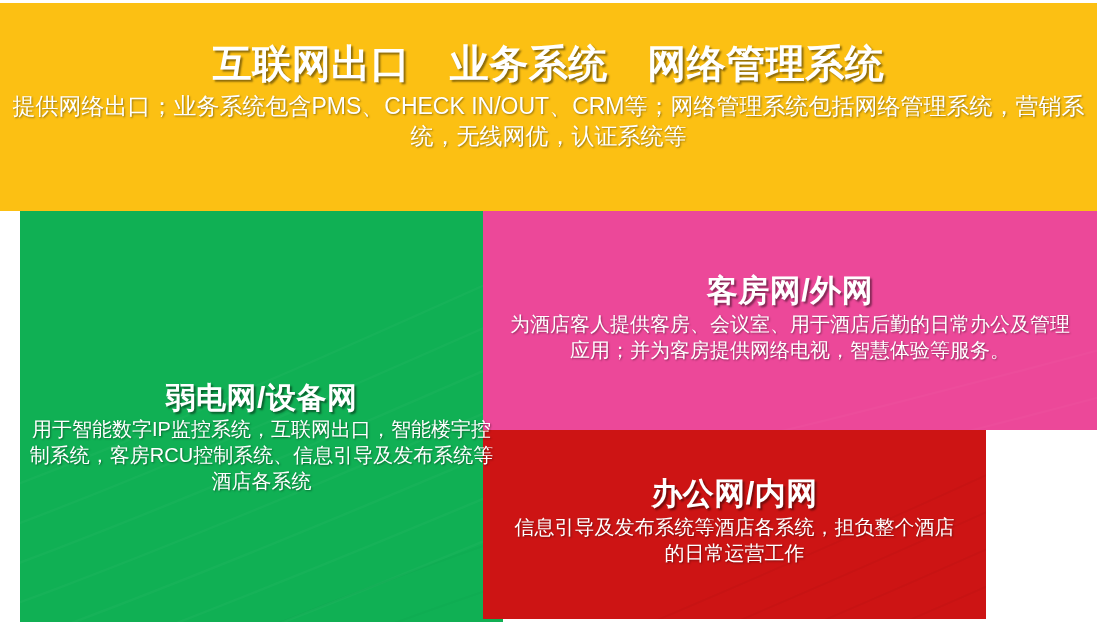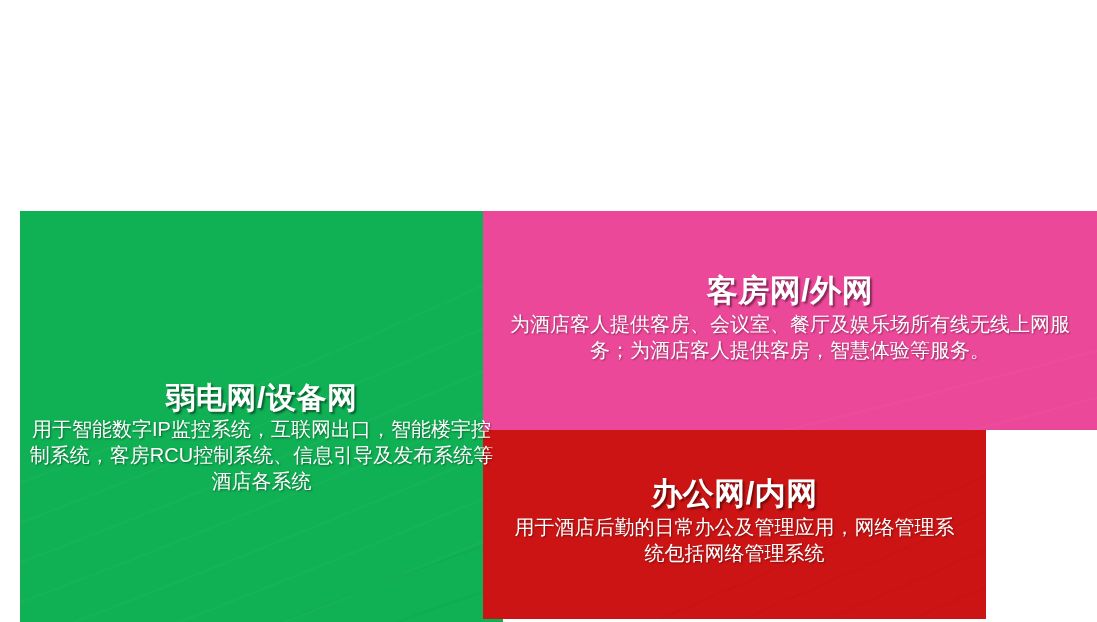"互联网出口 业务系统 网络管理系统" section.panel { html: none -> <section> <svg> <g> <path></path> <path></path> <path></path> <path></path> </g> </svg> <div> <div>互联网出口 业务系统 网络管理系统</div> <div>提供网络出口；业务系统包含PMS、CHECK IN/OUT、CRM等；网络管理系统包括网络管理系统，营销系统，无线网优，认证系统等</div> </div> </section> }
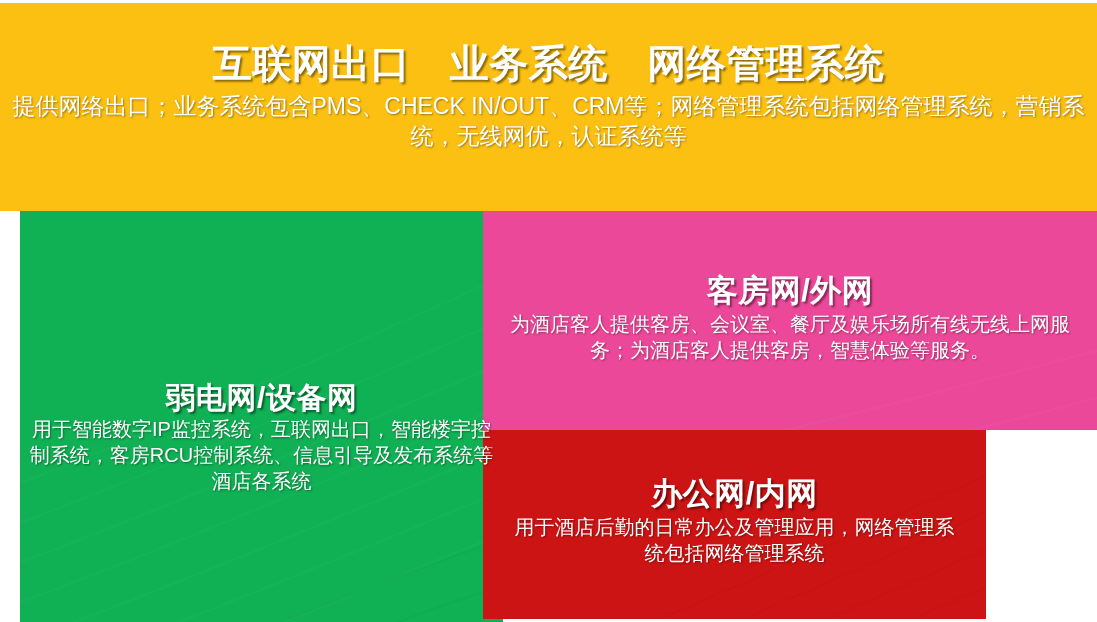"为酒店客人提供客房、会议室、餐厅及娱乐场所有线无线上网服务；为酒店客人提供客房，" div.p-desc { text: 餐厅及娱乐场所有线无线上网服务；为酒店客人提供客房 -> 用于酒店后勤的日常办公及管理应用；并为客房提供网络电视 }
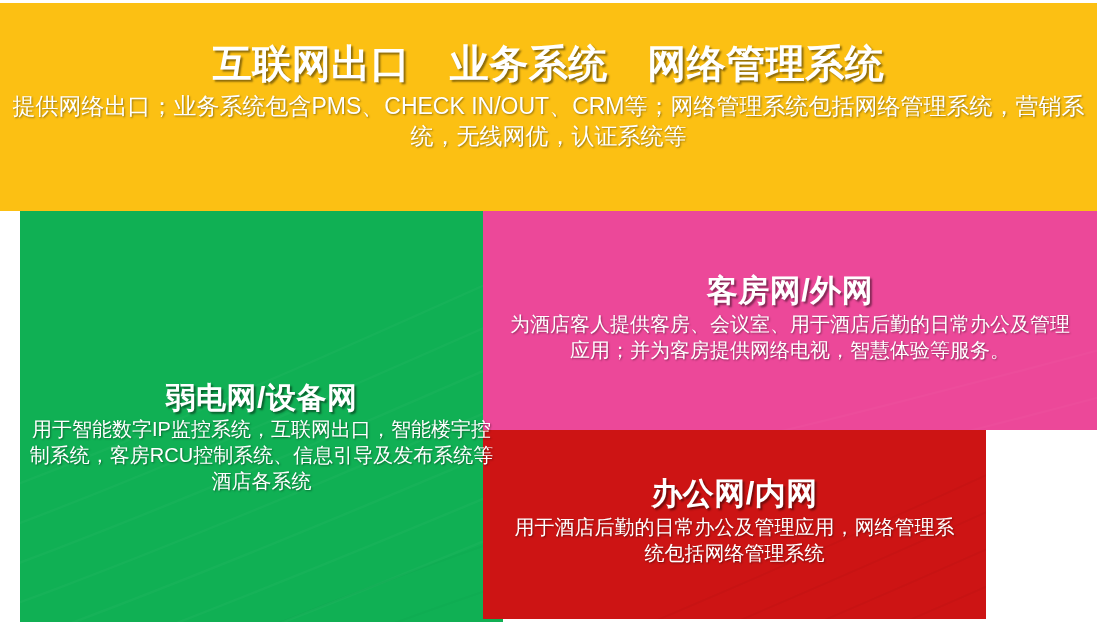"用于酒店后勤的日常办公及管理应用，网络管理系统包括网络管理系统" div.p-desc { text: 用于酒店后勤的日常办公及管理应用，网络管理系统包括网络管理系统 -> 信息引导及发布系统等酒店各系统，担负整个酒店的日常运营工作 }
